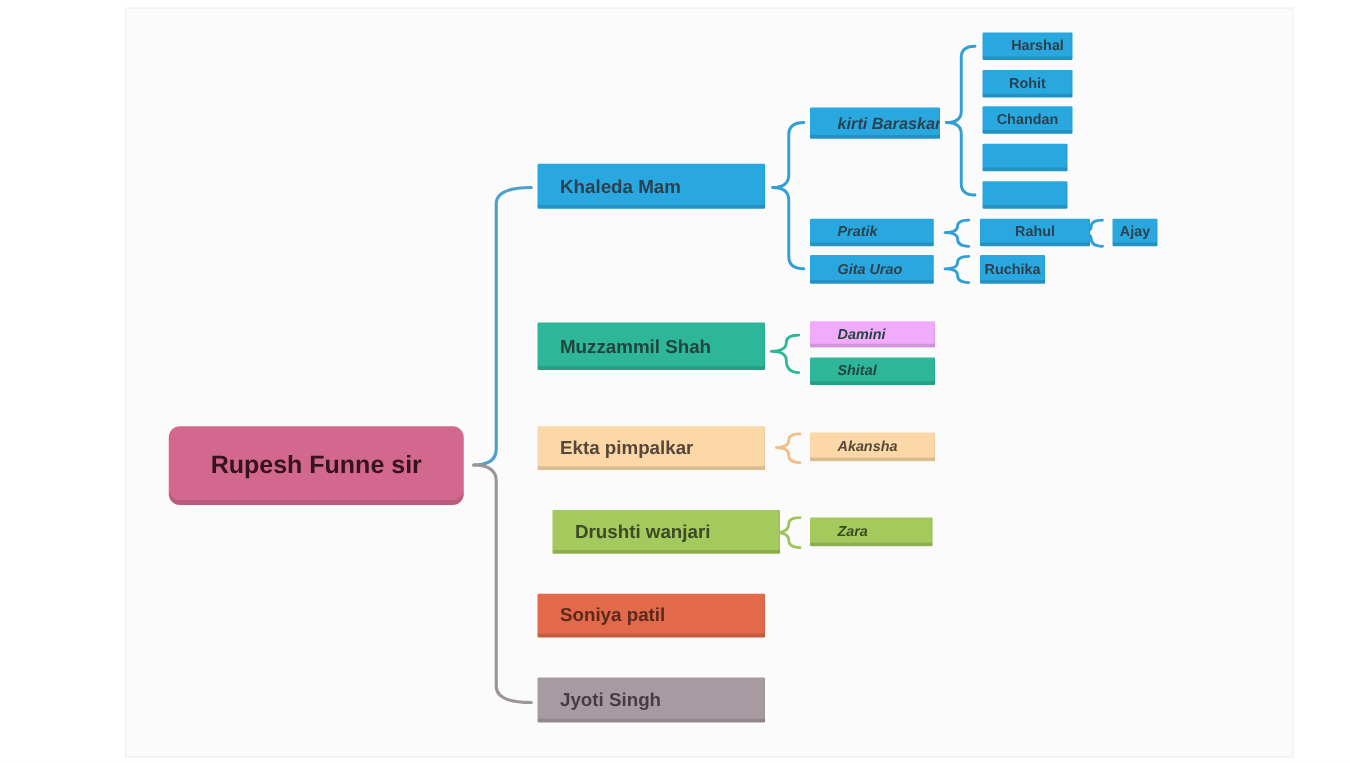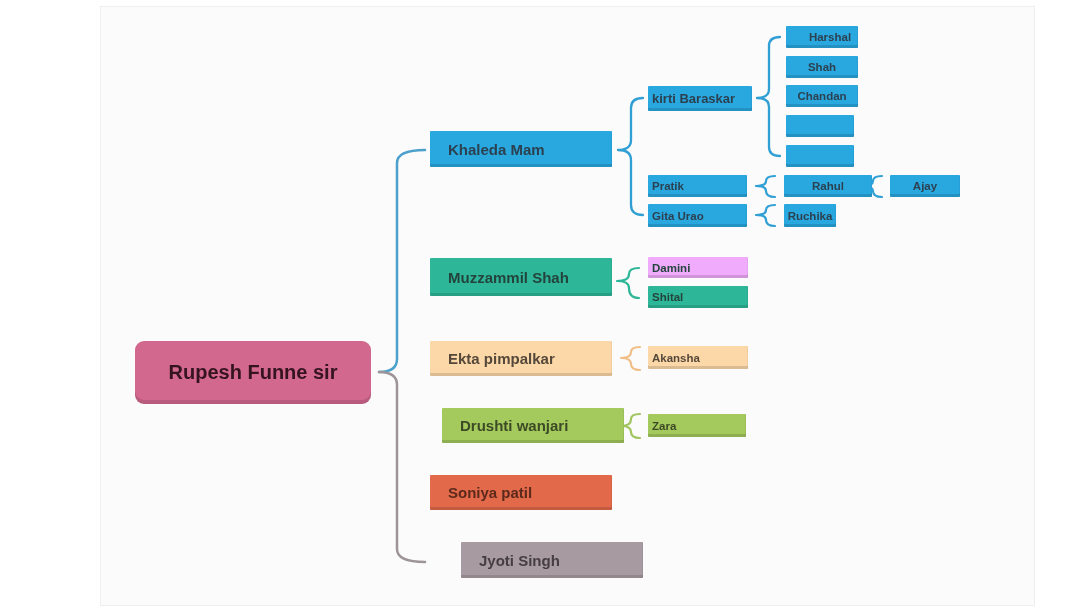"Shah" div.node { text: Shah -> Rohit }
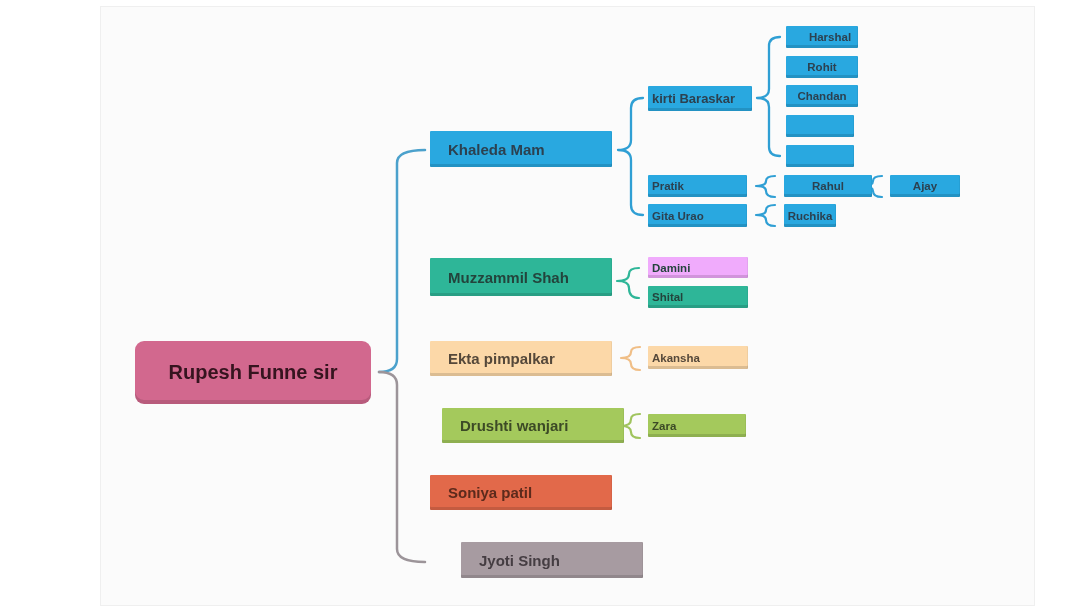"kirti Baraskar" .n2 { font-style: none -> italic; padding-left: 4px -> 22px }
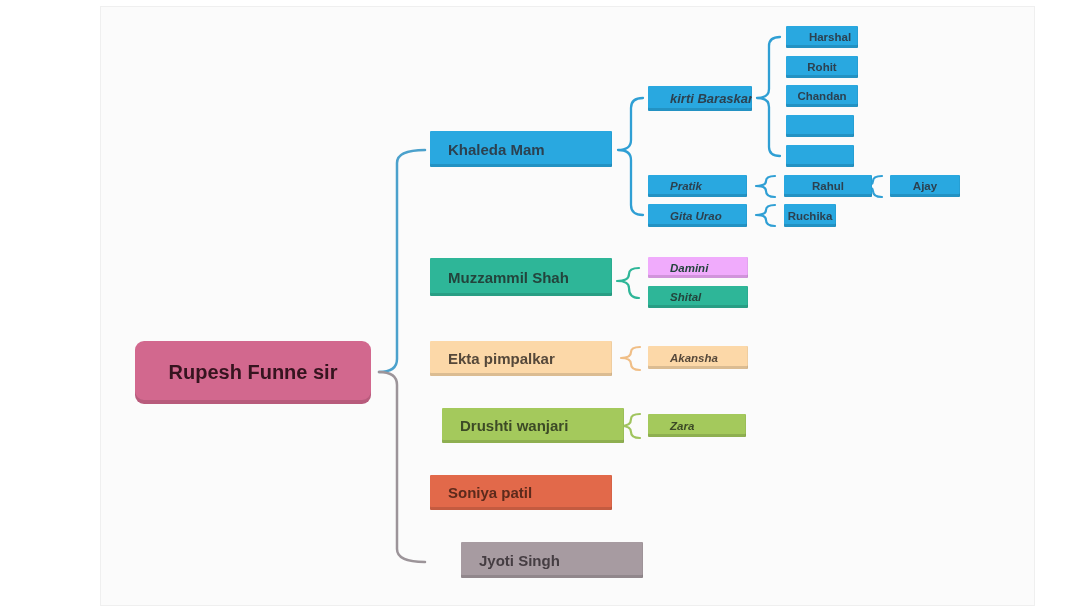"Ajay" div.node { width: 70px -> 36px }
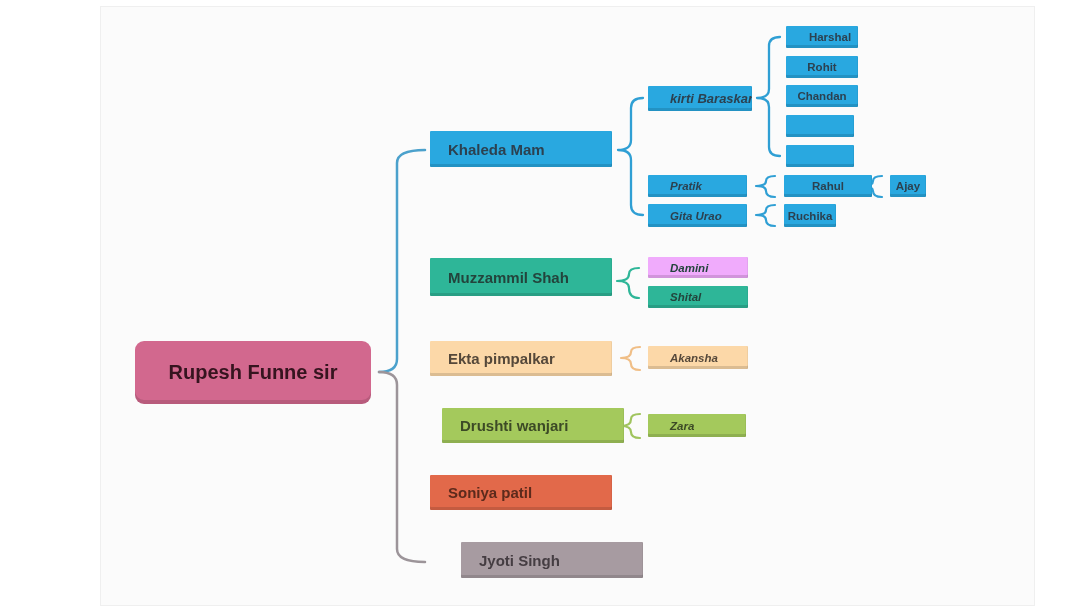"Jyoti Singh" .t-mauve { margin-left: 31px -> none }
